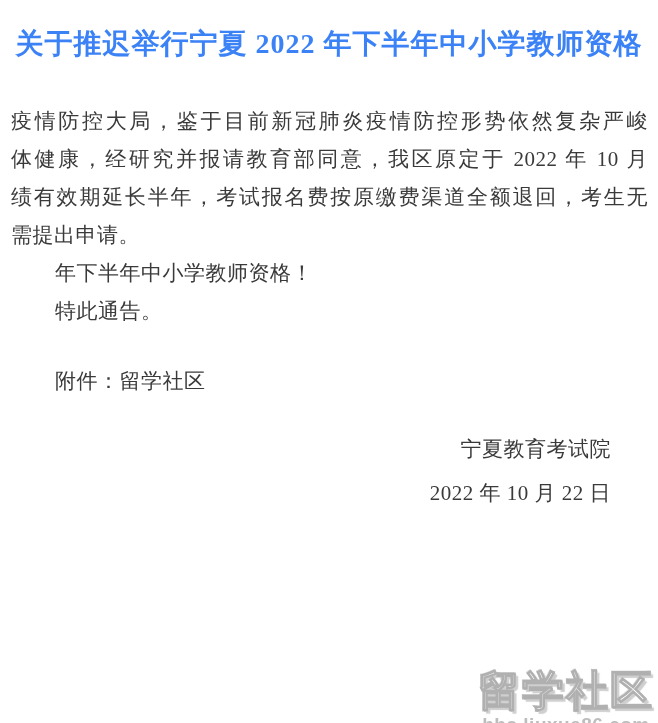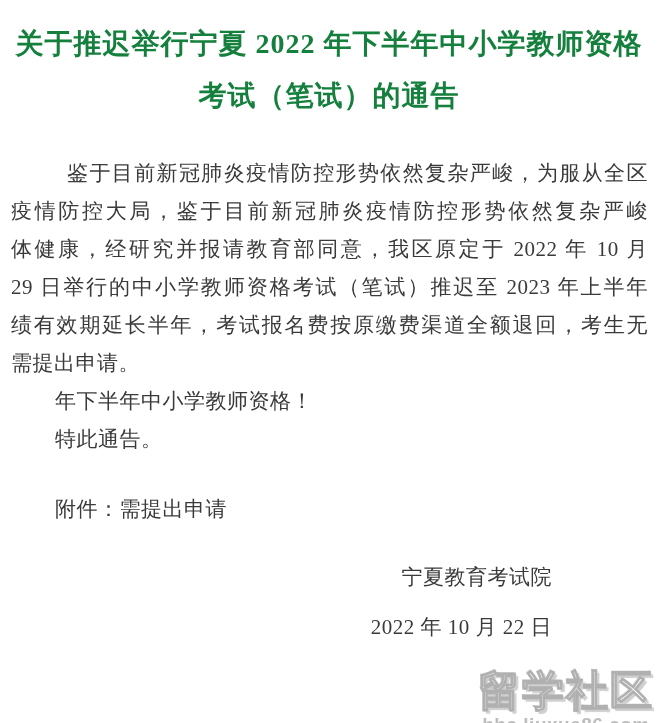"关于推迟举行宁夏 2022 年下半年中小学教师资格" .title-line { color: #15803d -> #3b82f6 }
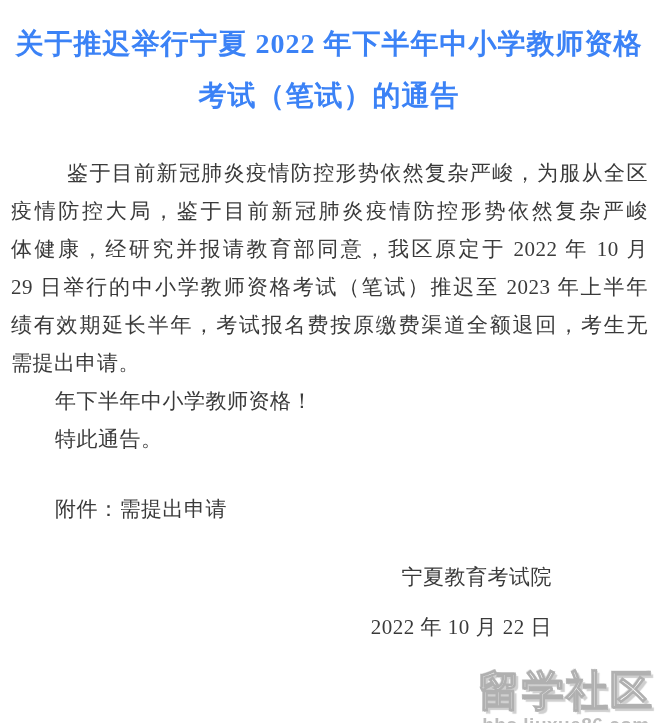"考试（笔试）的通告" div.title-line { html: <div>考试（笔试）的通告</div> -> none }
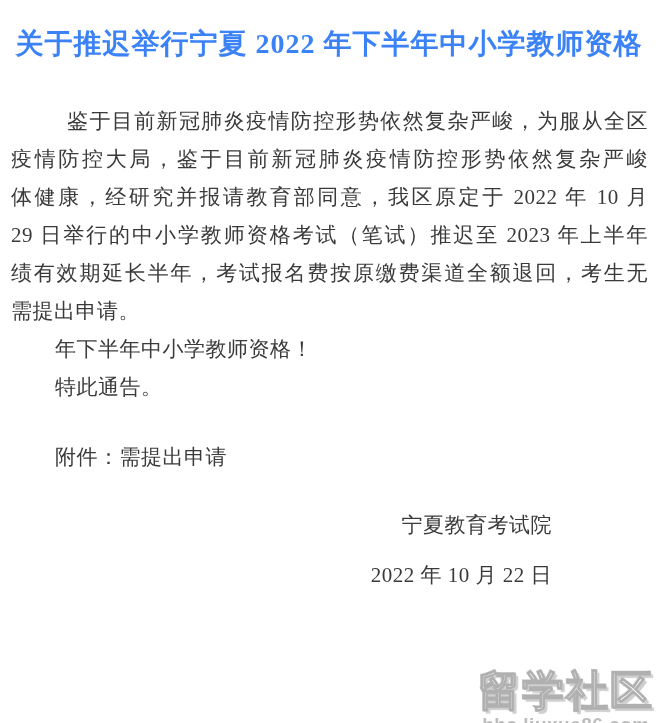"鉴于目前新冠肺炎疫情防控形势依然复杂严峻，为服从全区" div.jline { html: <div>鉴于目前新冠肺炎疫情防控形势依然复杂严峻，为服从全区</div> -> none }
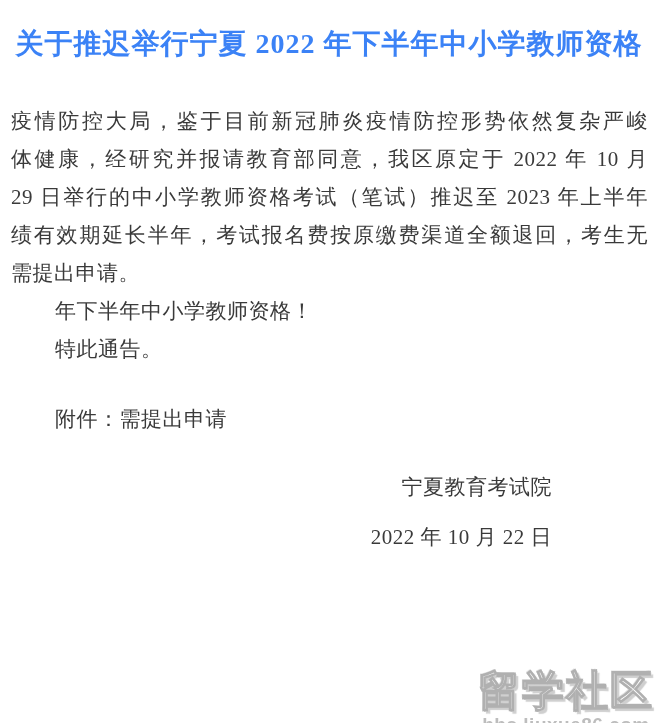"29 日举行的中小学教师资格考试（笔试）推迟至 2023 年上半年" div.jline { html: <div>29 日举行的中小学教师资格考试（笔试）推迟至 2023 年上半年</div> -> none }
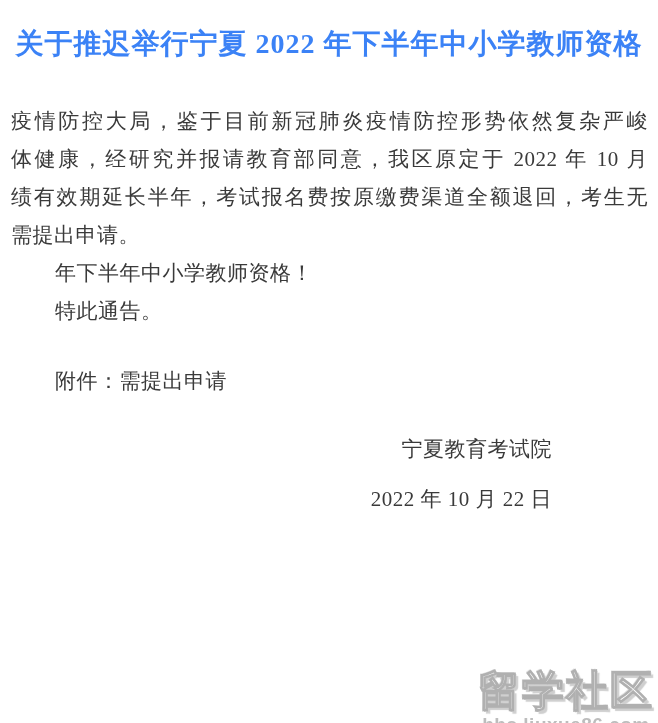"附件：需提出申请" div.line { text: 需提出申请 -> 留学社区 }
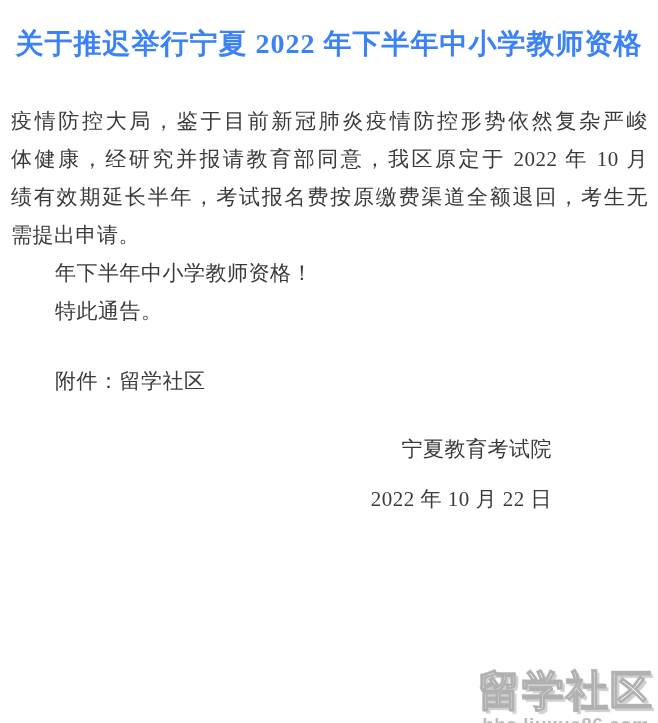"宁夏教育考试院" .signature { padding-right: 106px -> 47px }
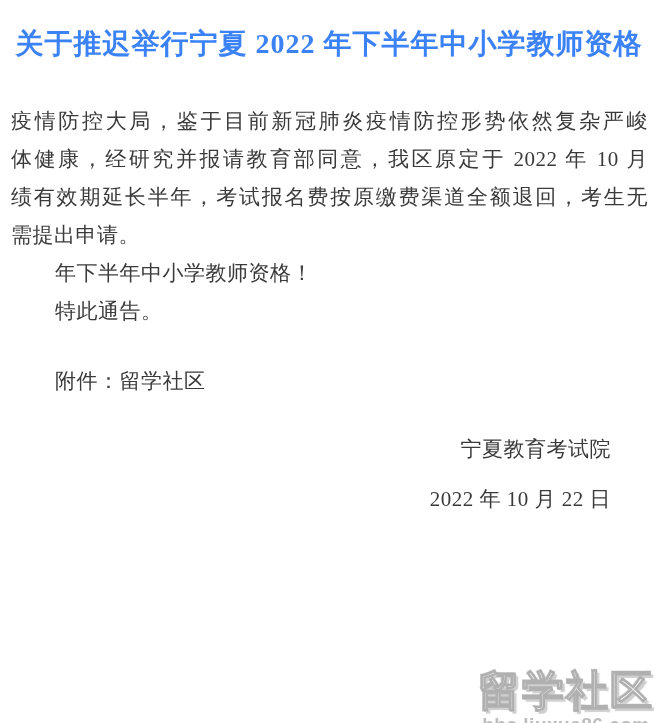"2022 年 10 月 22" .sig-date { margin-top: 12px -> 6px }
